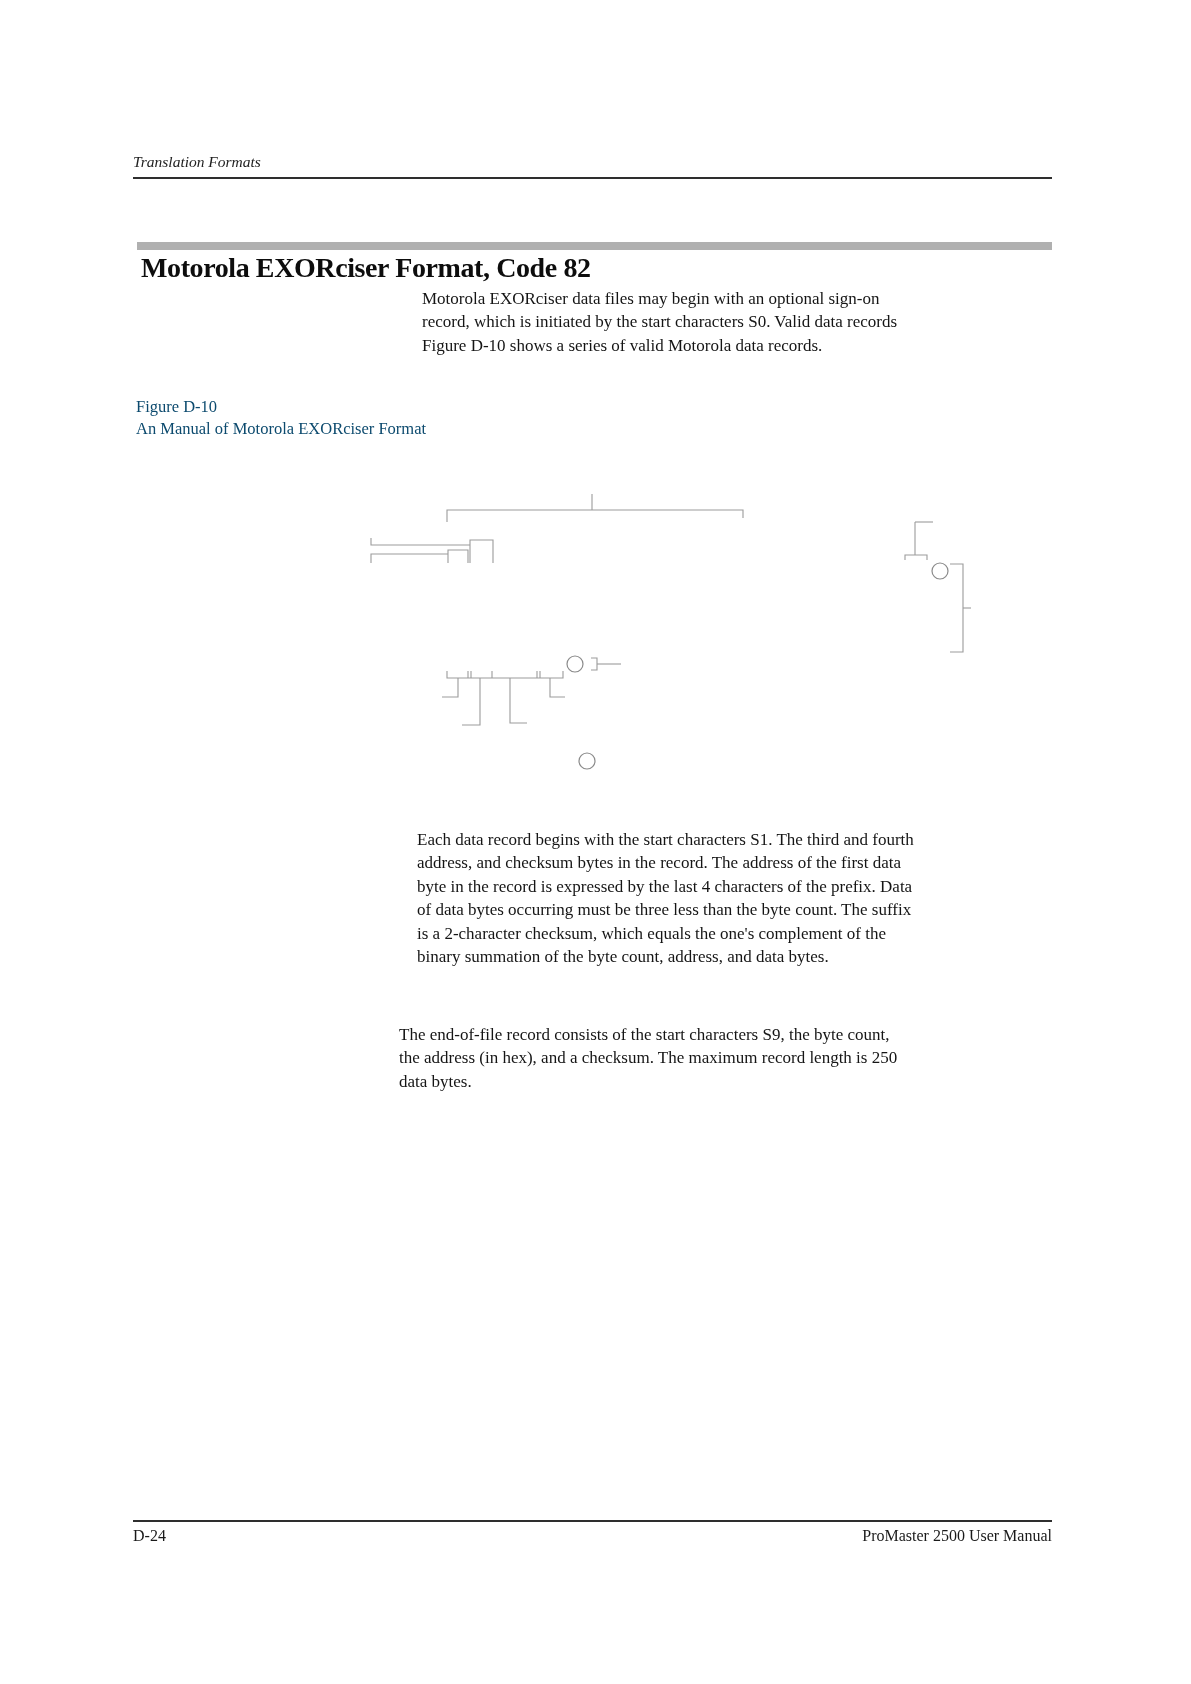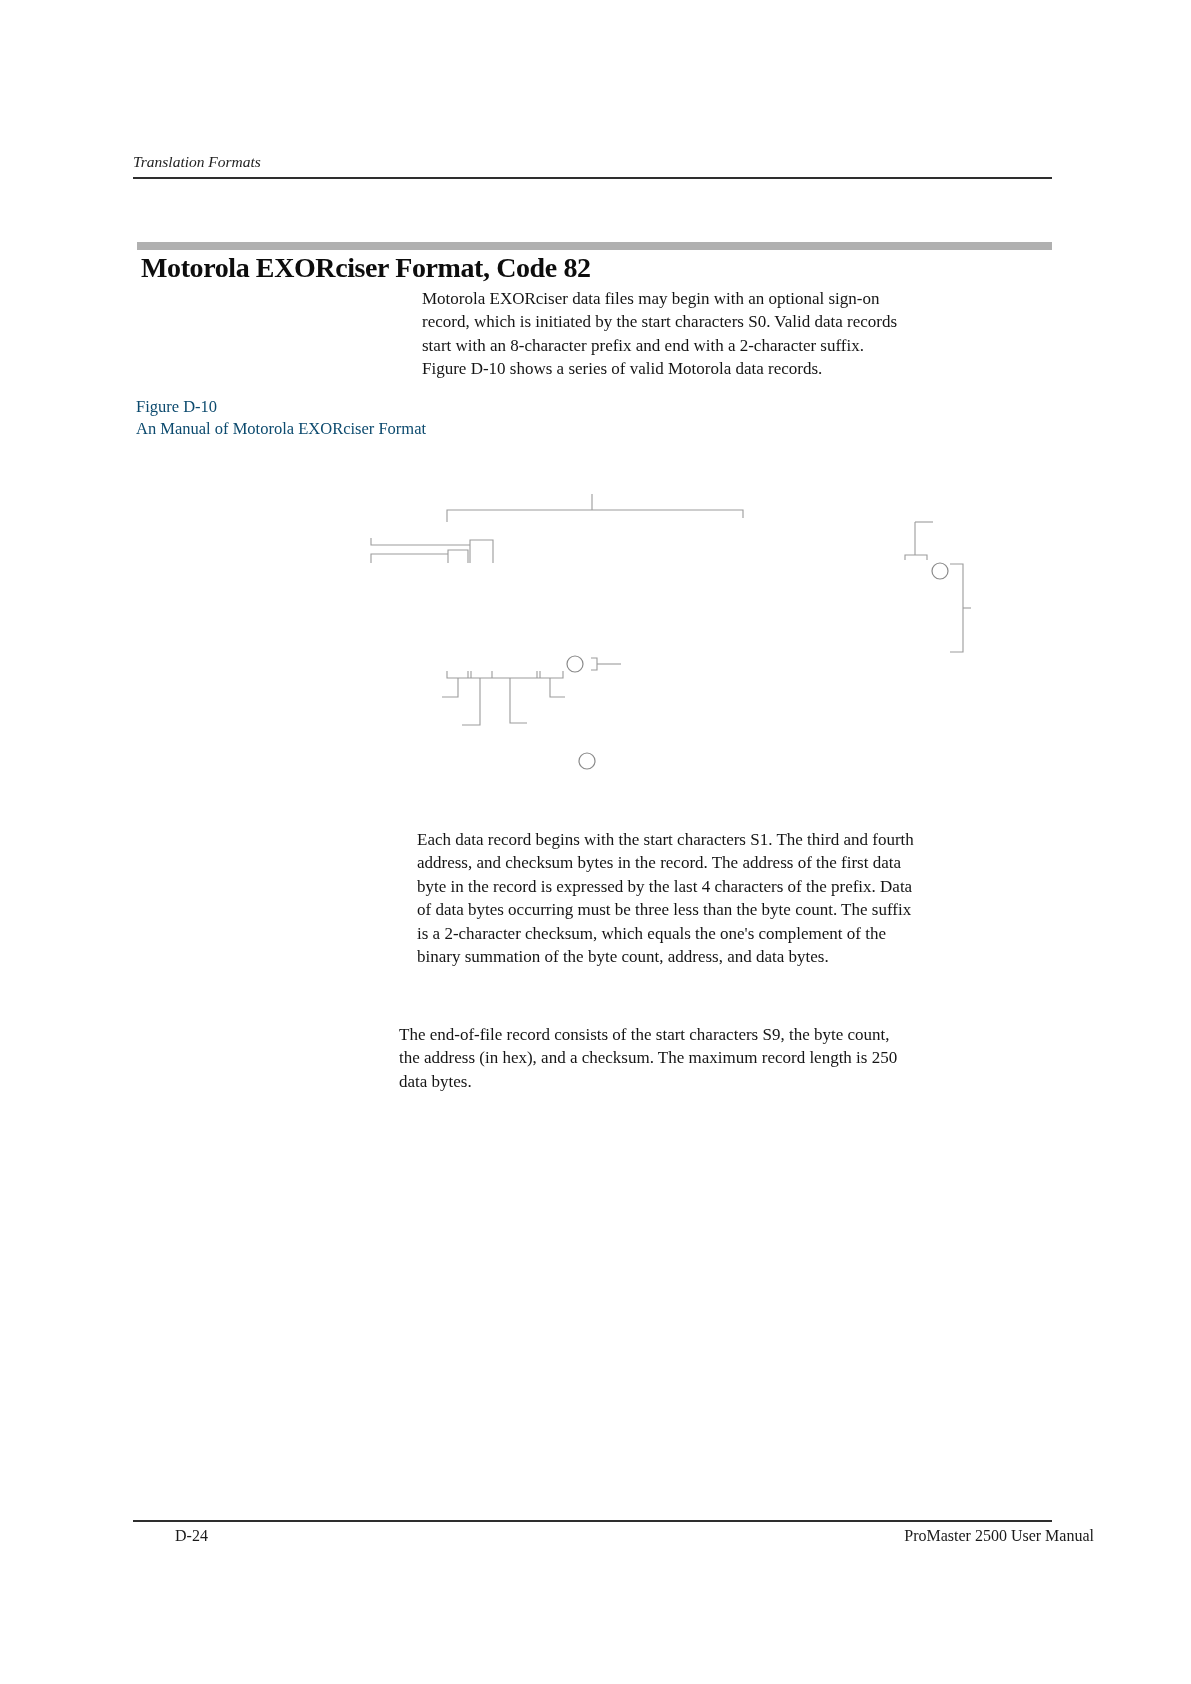"start with an 8-character prefix" div { html: <div>start with an 8-character prefix and end with a 2-character suffix.</div> -> none }
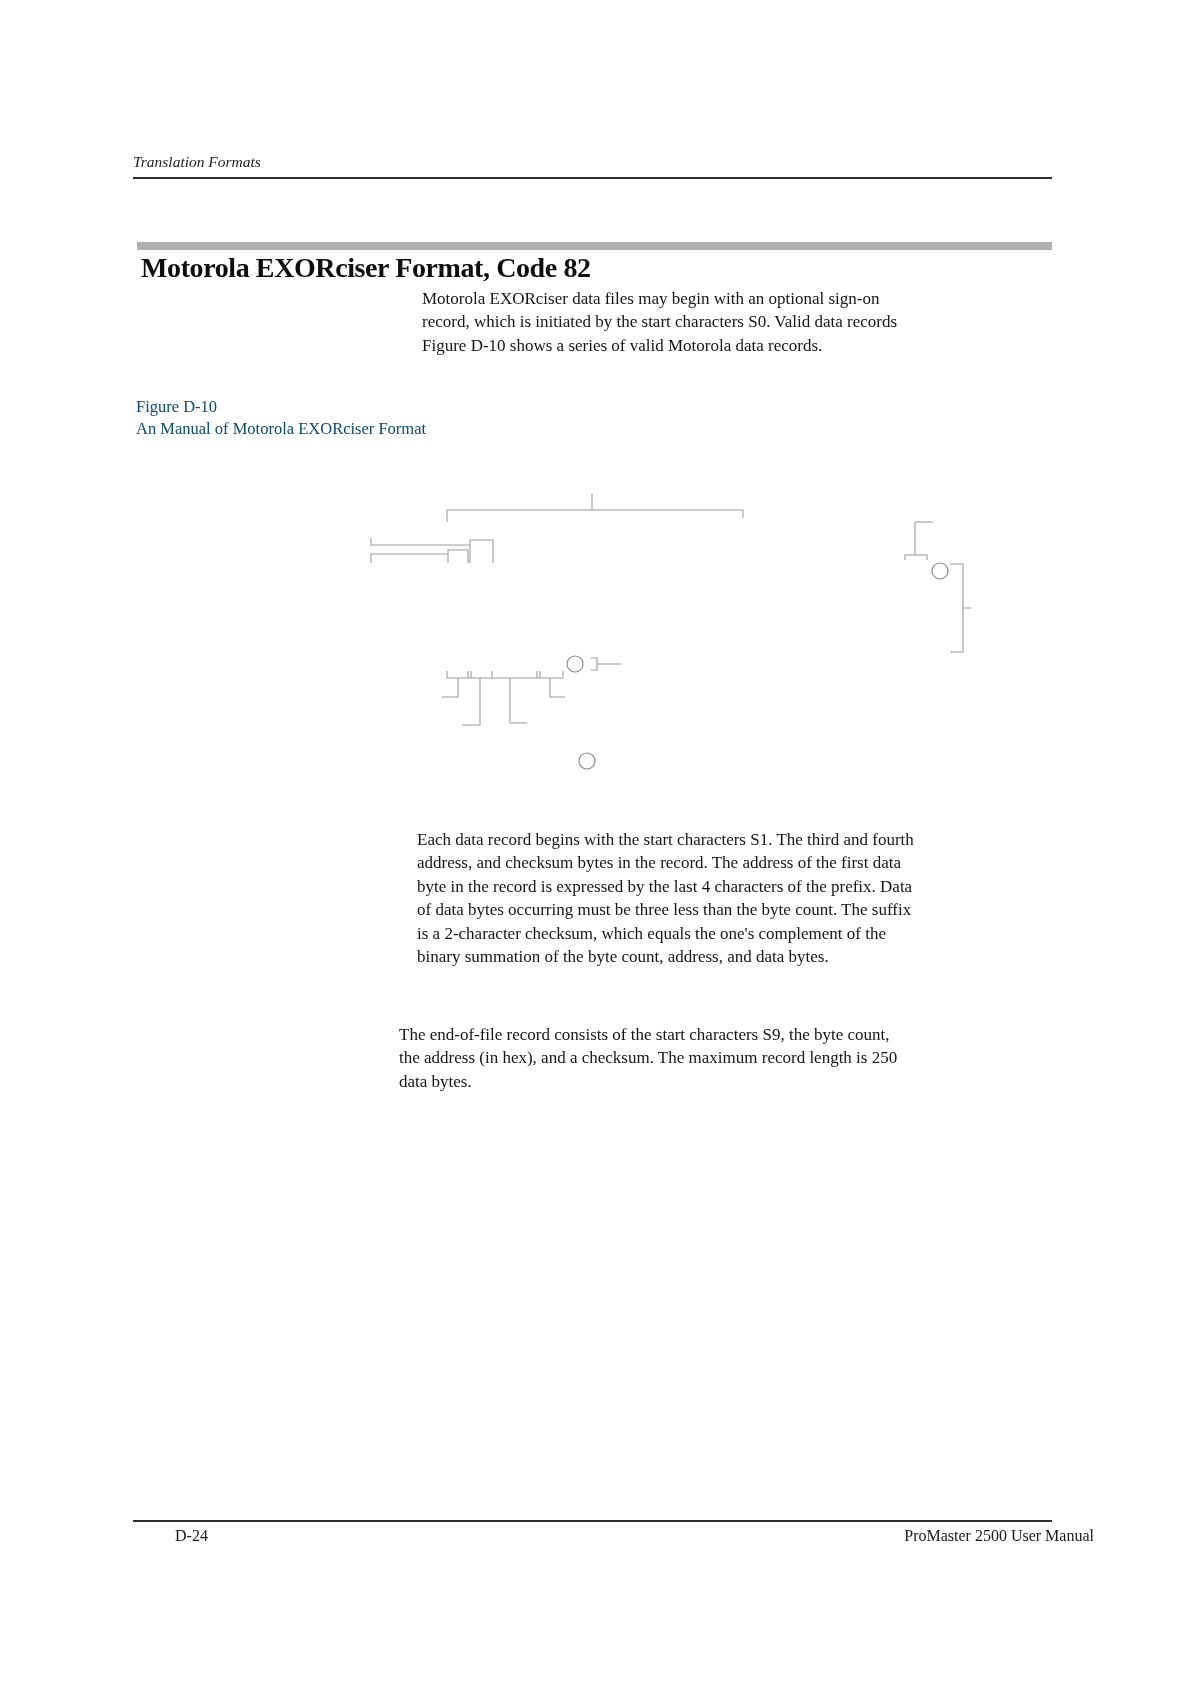"D-24" .footer-row { margin-left: 42px -> none }
